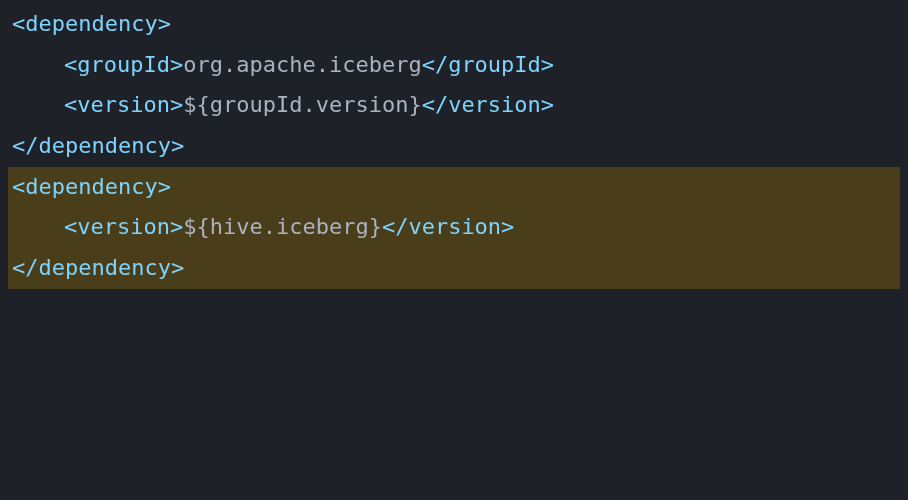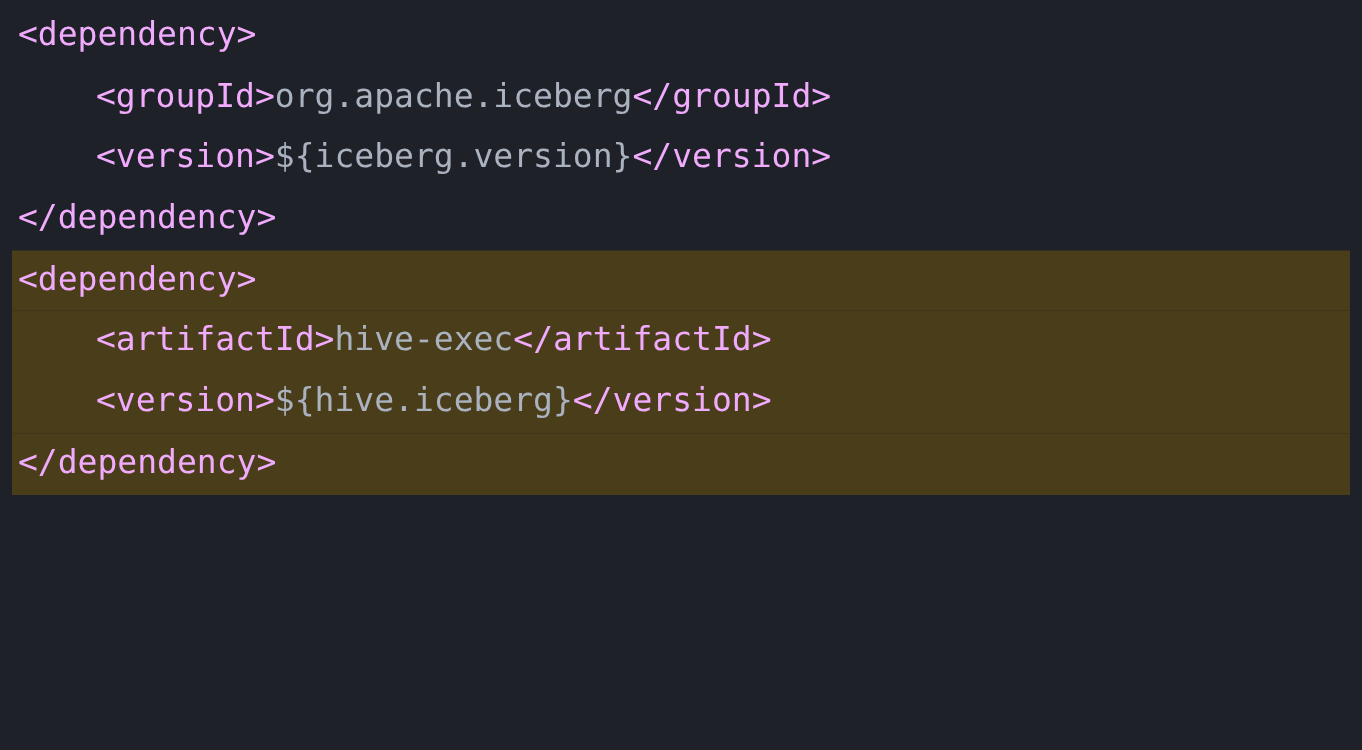"<dependency>" .tag { color: #f0abfc -> #7dd3fc }
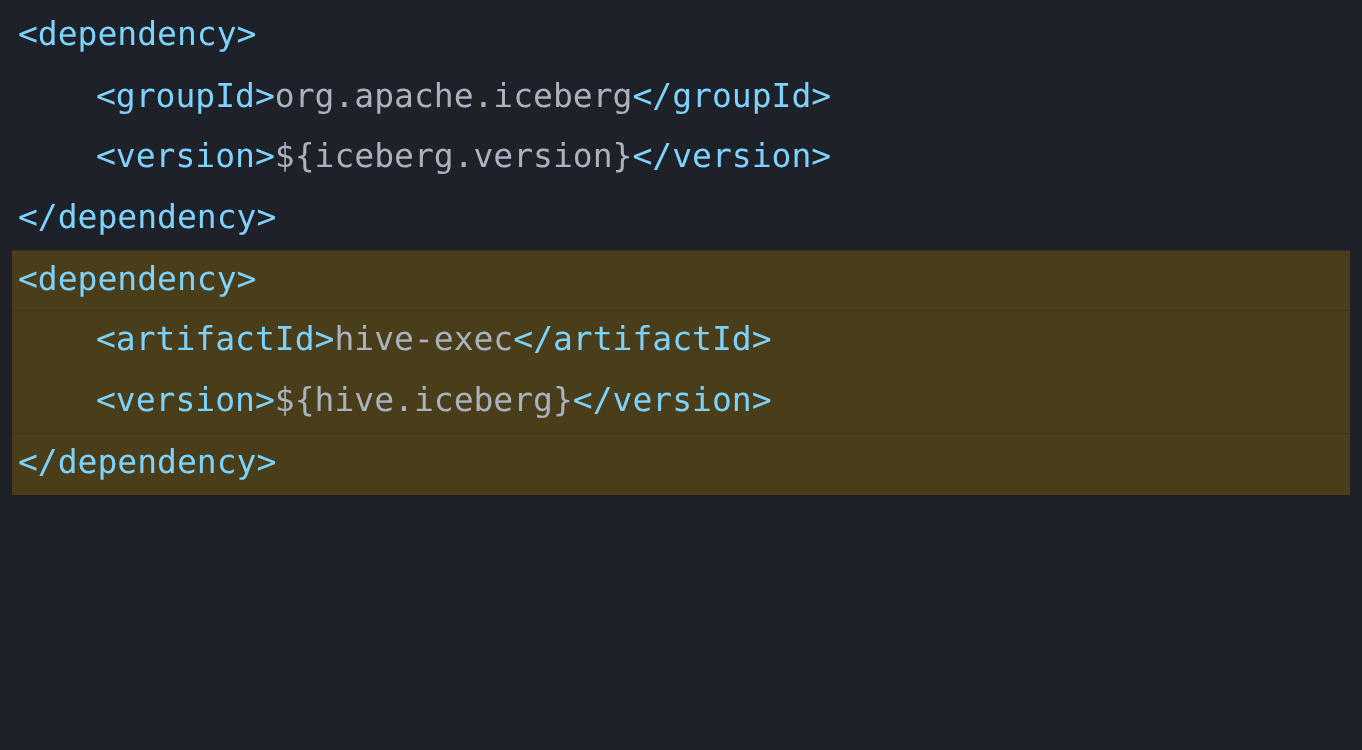"${iceberg.version}" span.text { text: iceberg.version -> groupId.version }
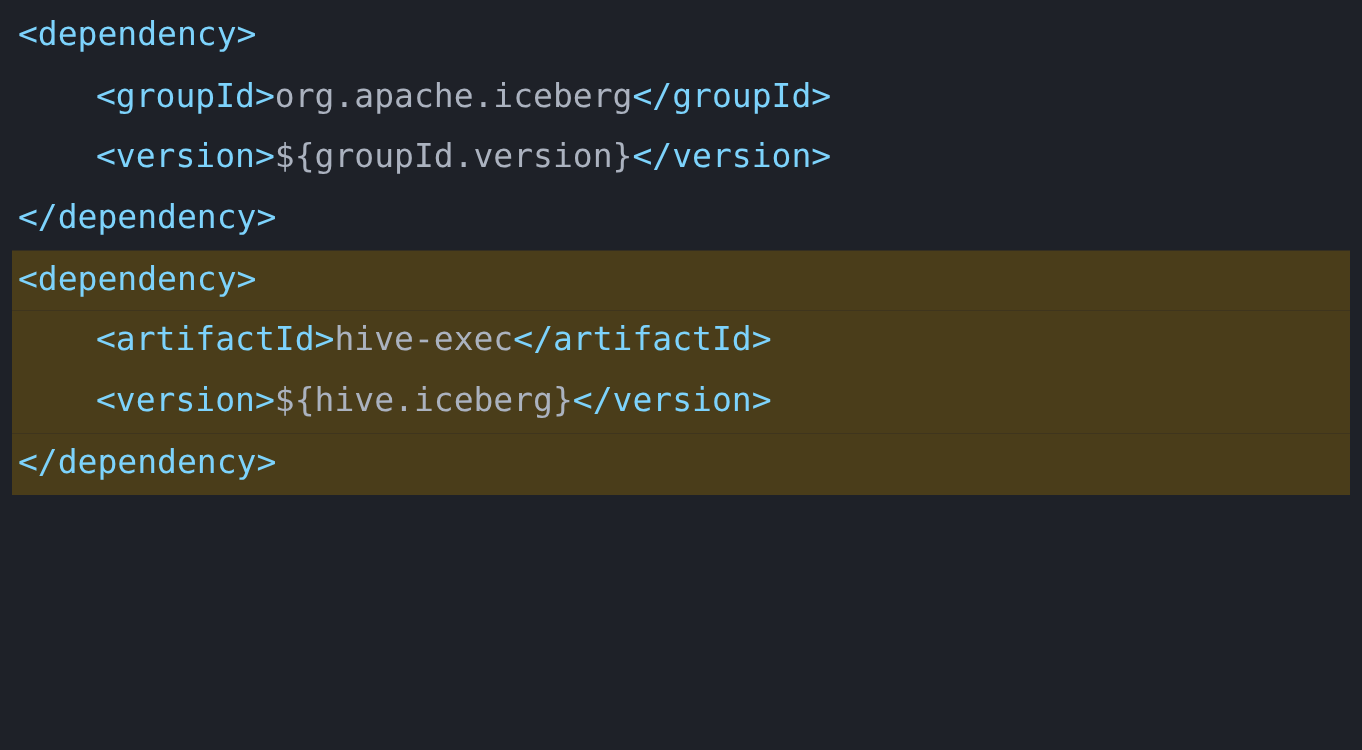"<artifactId>hive-exec</artifactId>" div.line { html: <div><span>&lt;artifactId&gt;</span><span>hive-exec</span><span>&lt;/artifactId&gt;</span></div> -> none }
